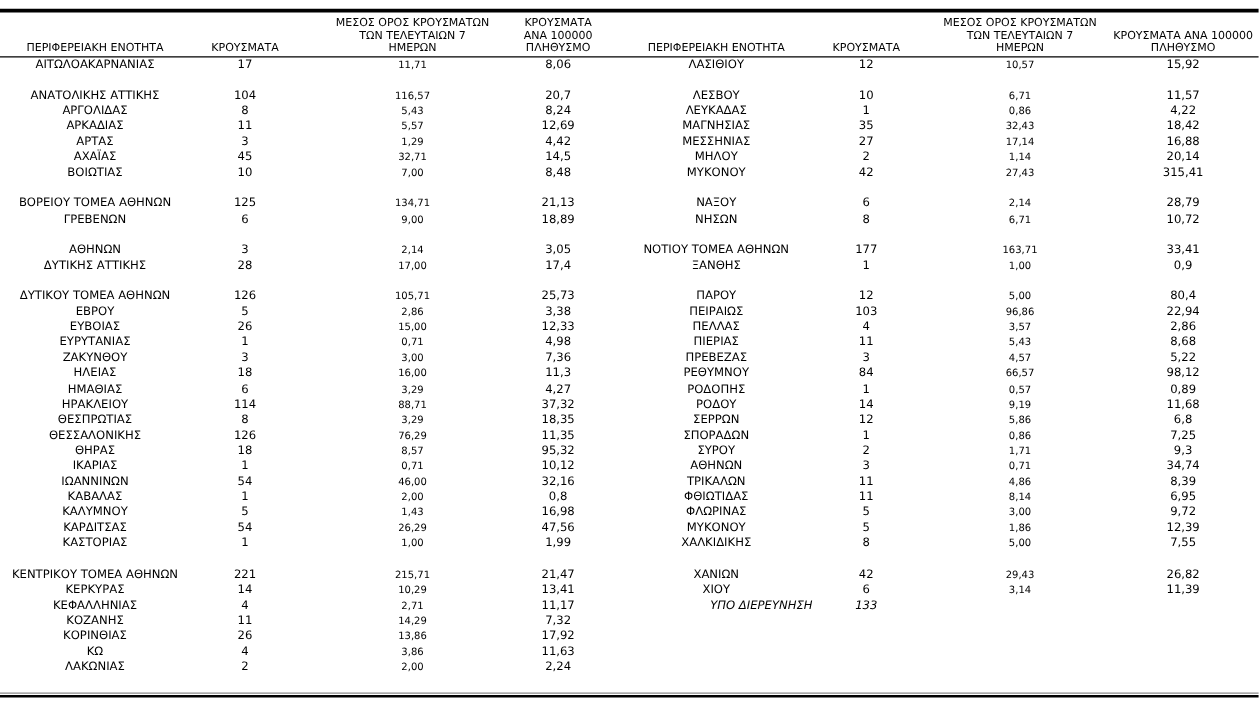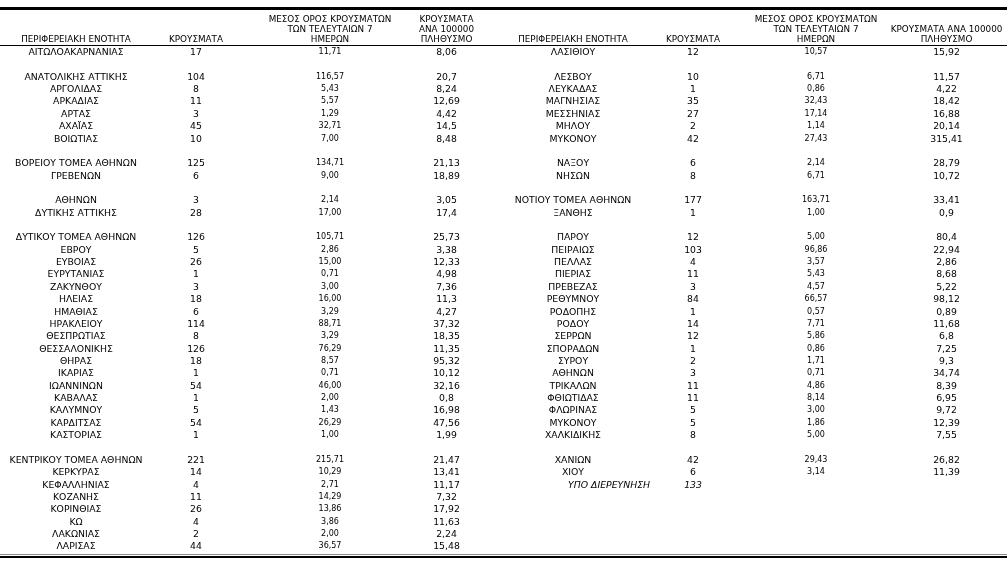"7,71" div.cell { text: 7,71 -> 9,19 }
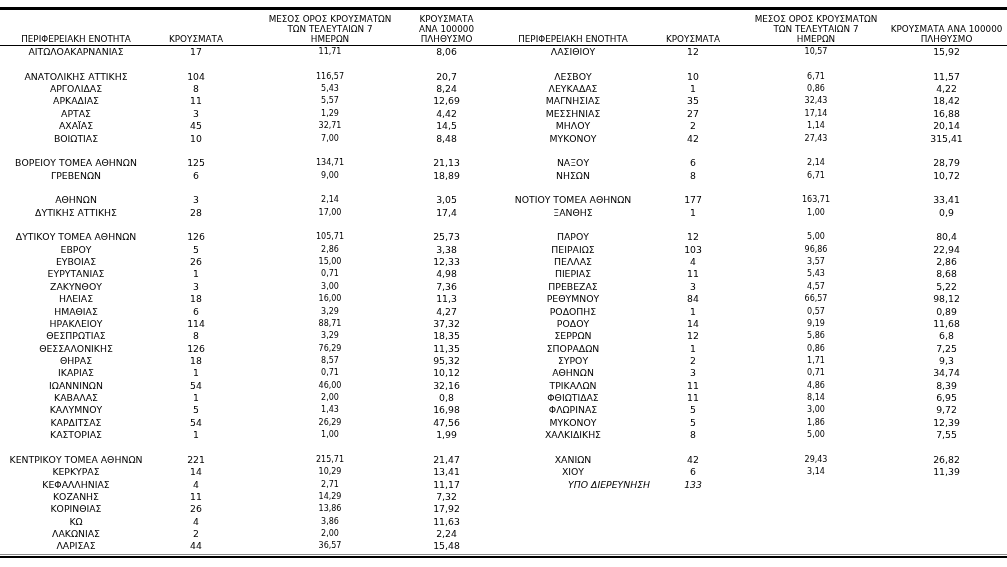"ΛΑΡΙΣΑΣ" div.row { html: <div> <div>ΛΑΡΙΣΑΣ</div> <div>44</div> <div>36,57</div> <div>15,48</div> <div></div> <div></div> <div></div> <div></div> </div> -> none }
